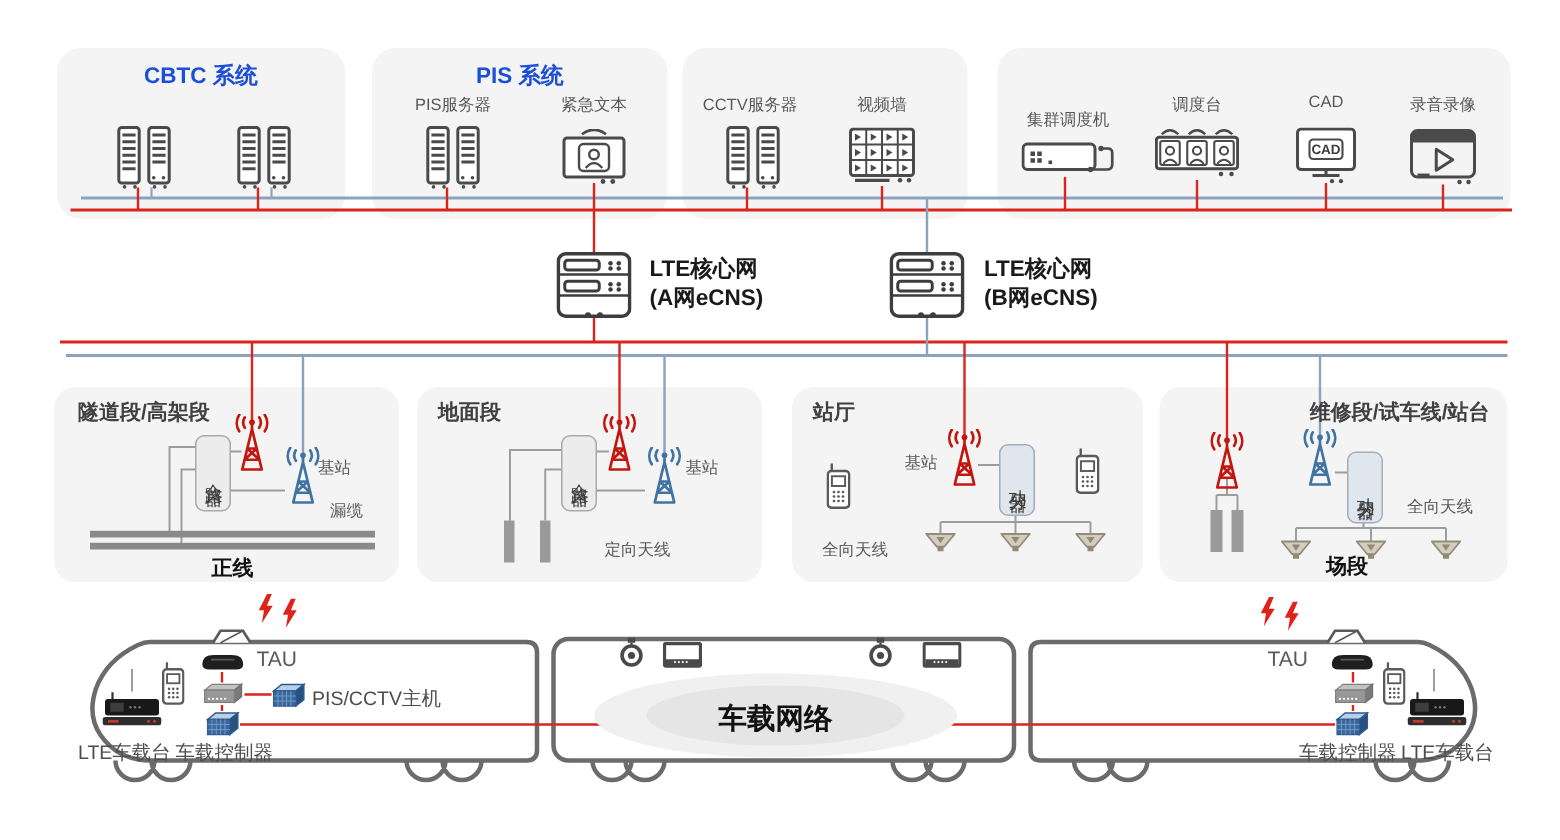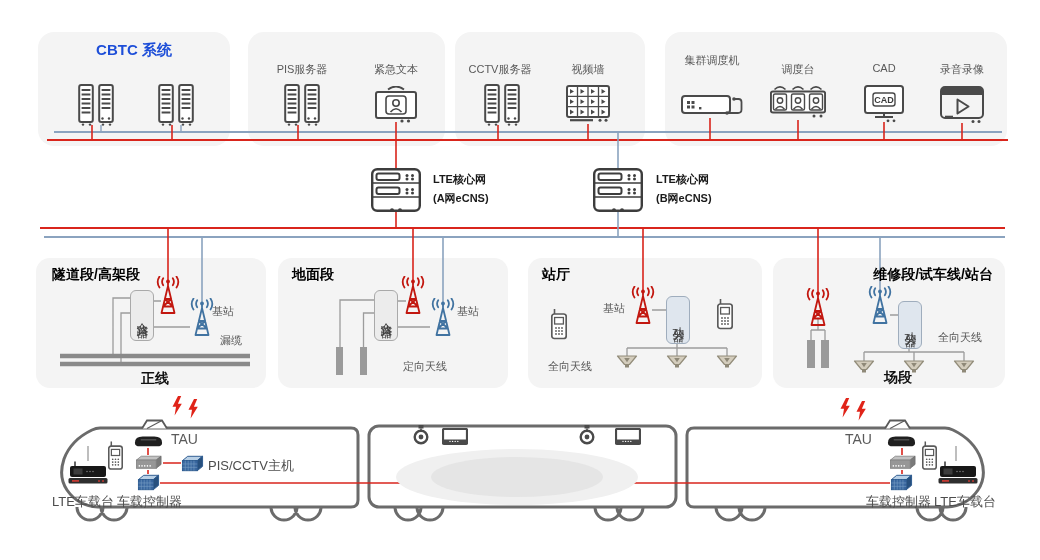"PIS 系统" div.txt { html: none -> <div>PIS 系统</div> }
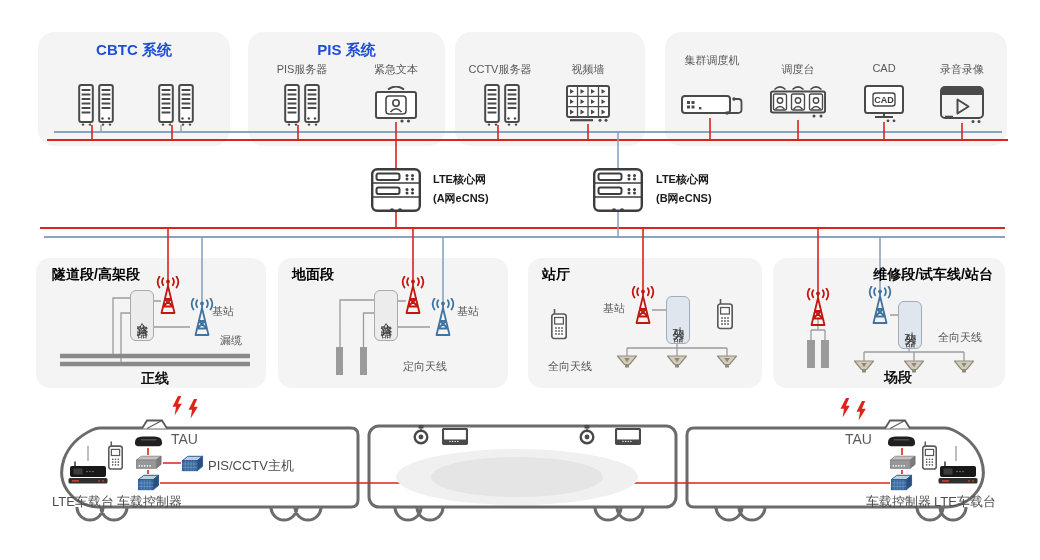"集群调度机" div.txt { top: 53px -> 72px }
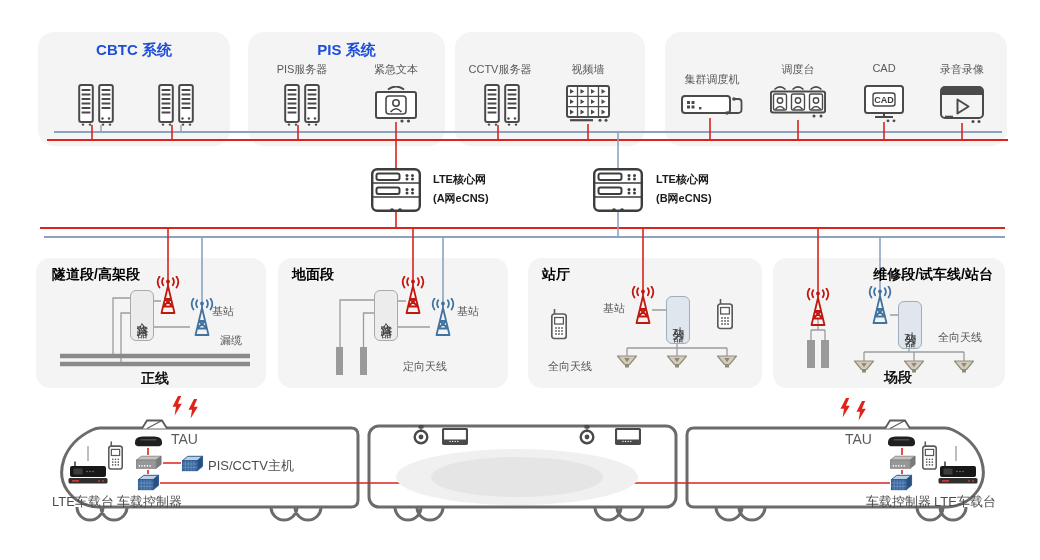"LTE核心网" .corelbl { font-size: 11px -> 15px }
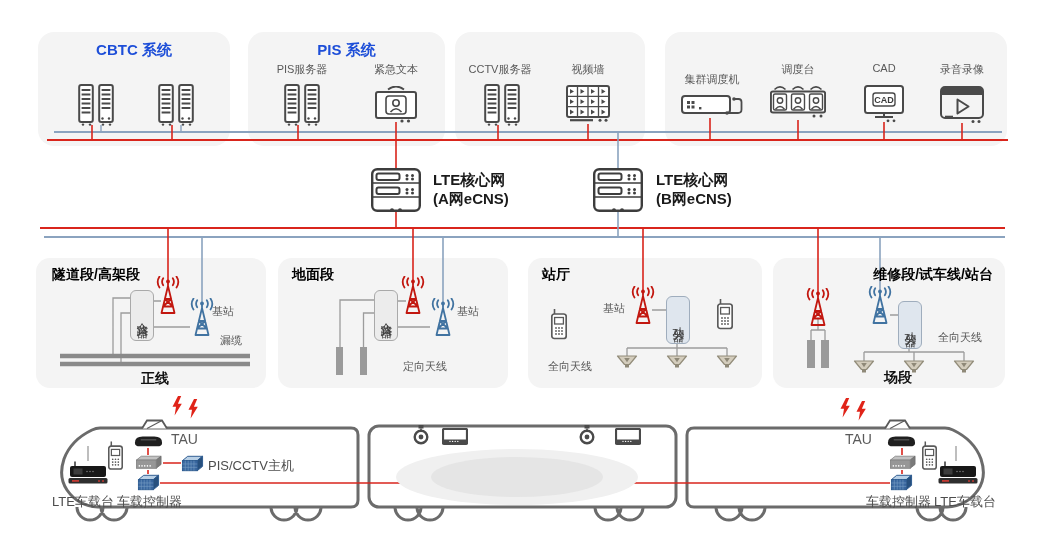"隧道段/高架段" .secttl { color: #000000 -> #404040 }
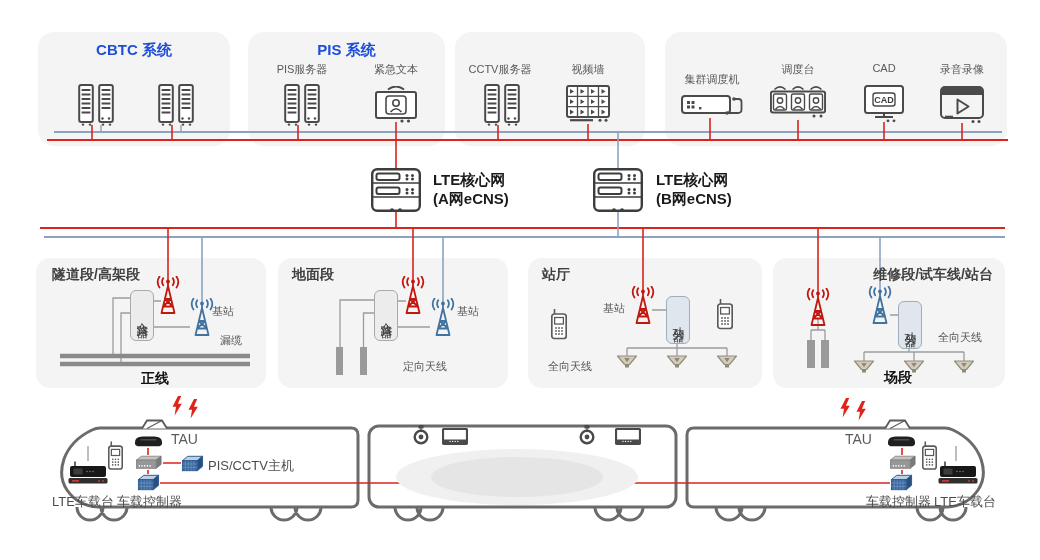"车载网络" div.txt { html: none -> <div>车载网络</div> }
